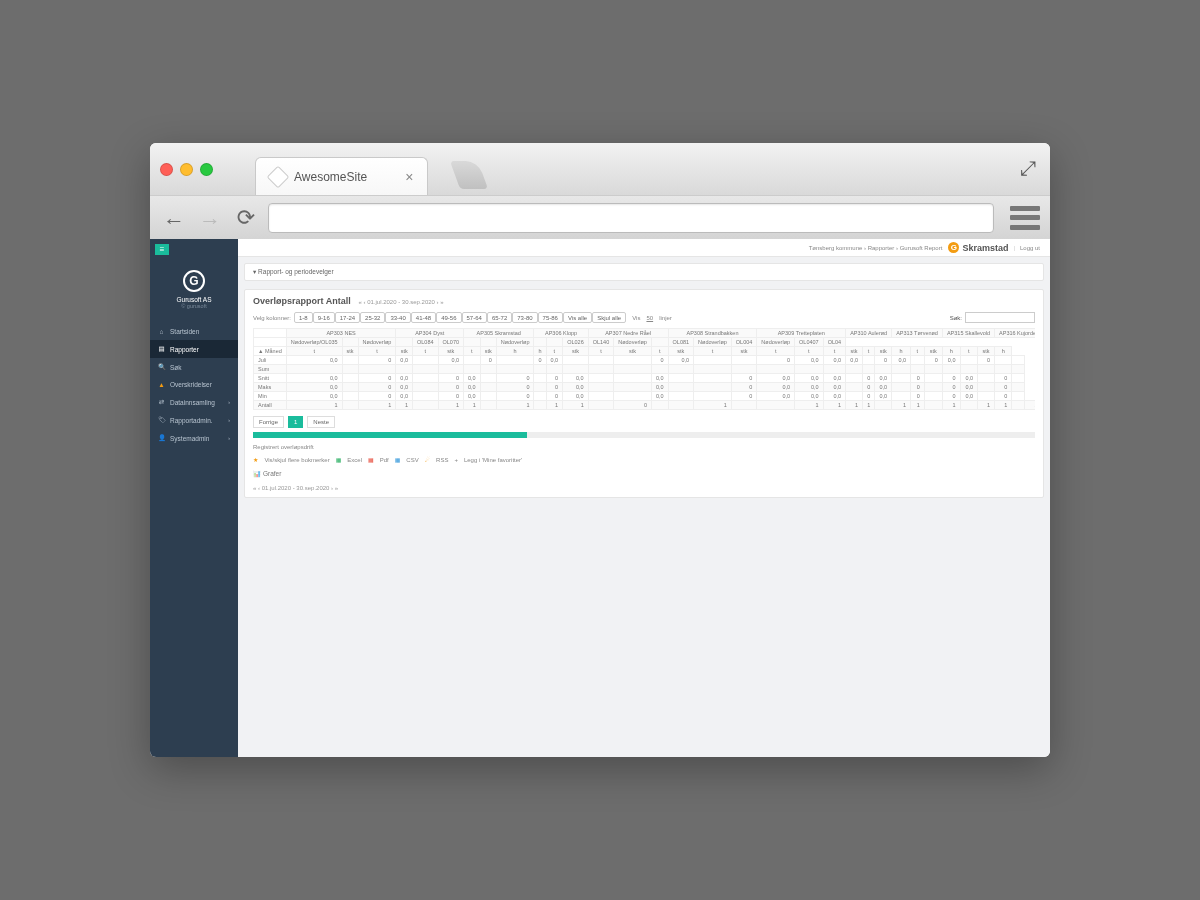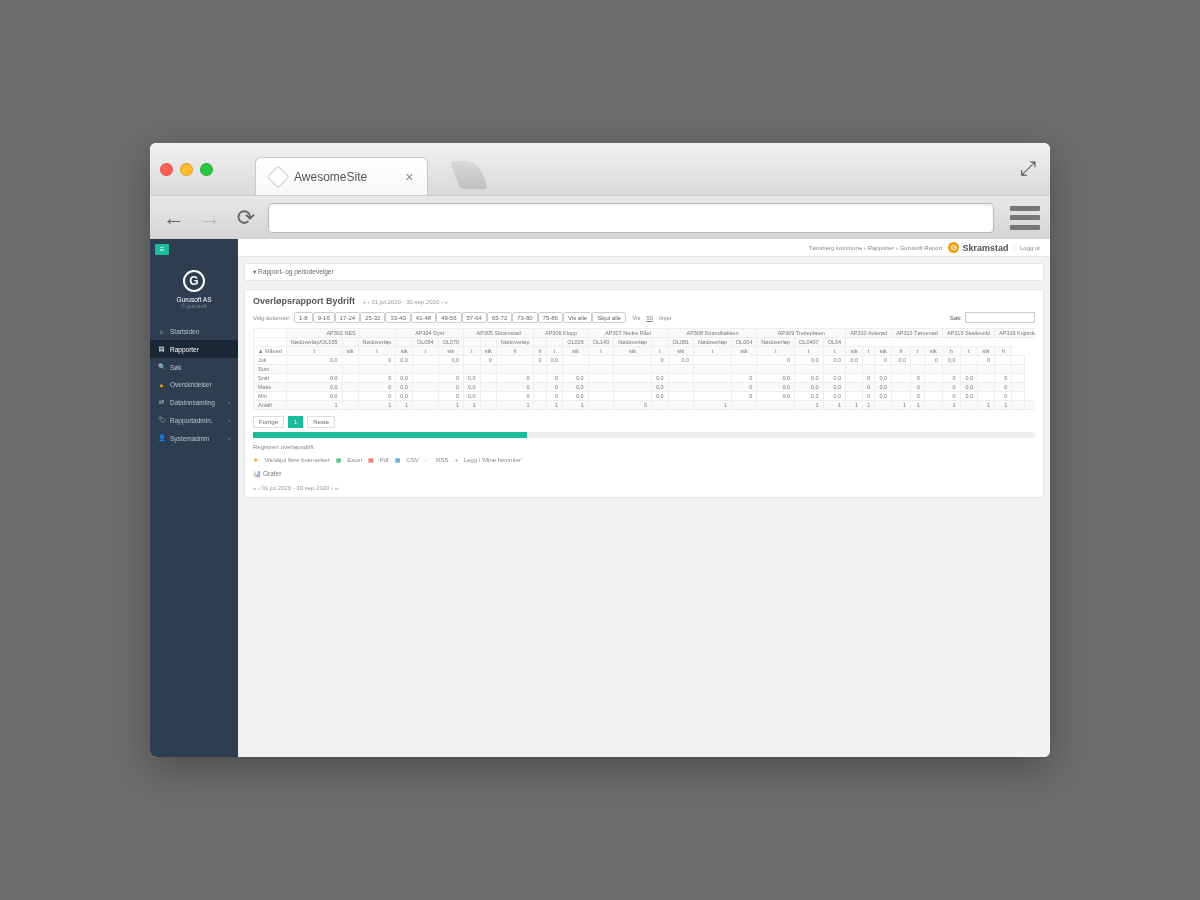"Overløpsrapport Bydrift" span.report-title { text: Bydrift -> Antall }
